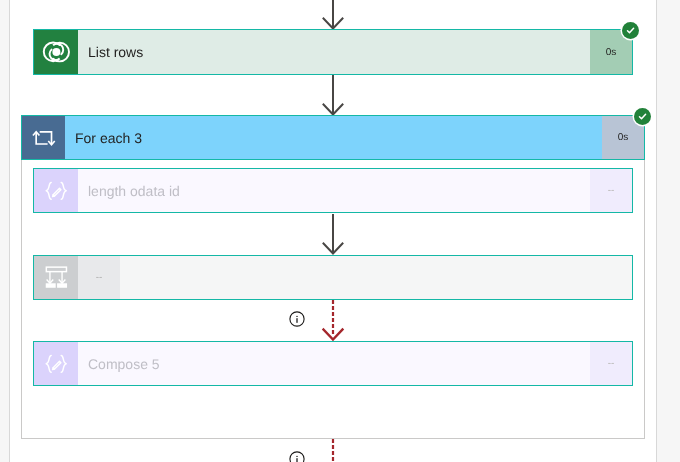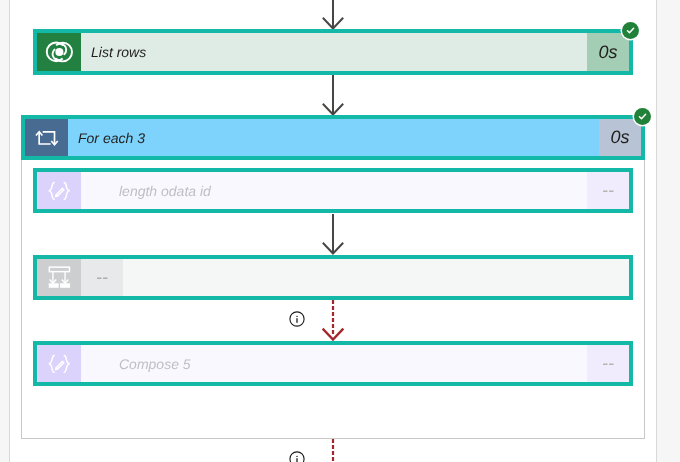"List rows" .card { border: 4px solid #14b8a6 -> 1px solid #14b8a6; font-style: italic -> none }
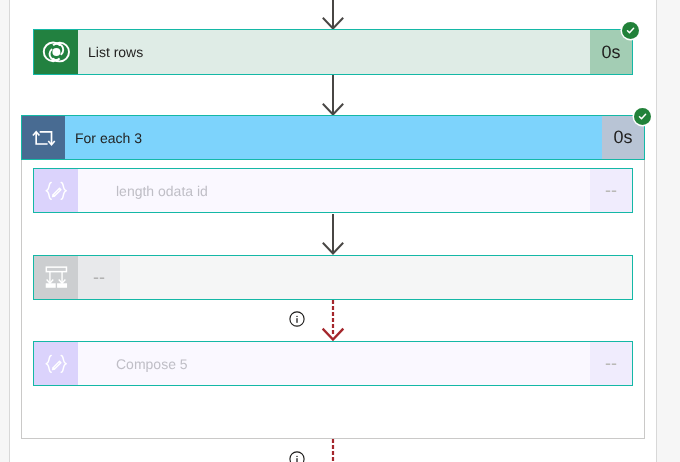"0s" .card .dur { font-size: 18px -> 10px }
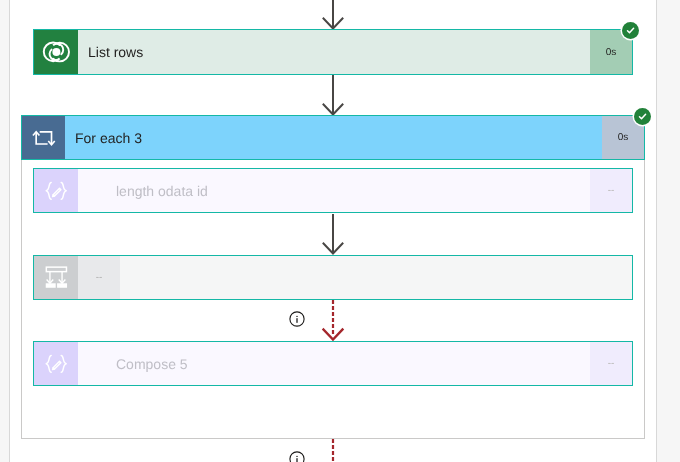"length odata id" .skipped-compose .title { margin-left: 28px -> none }
